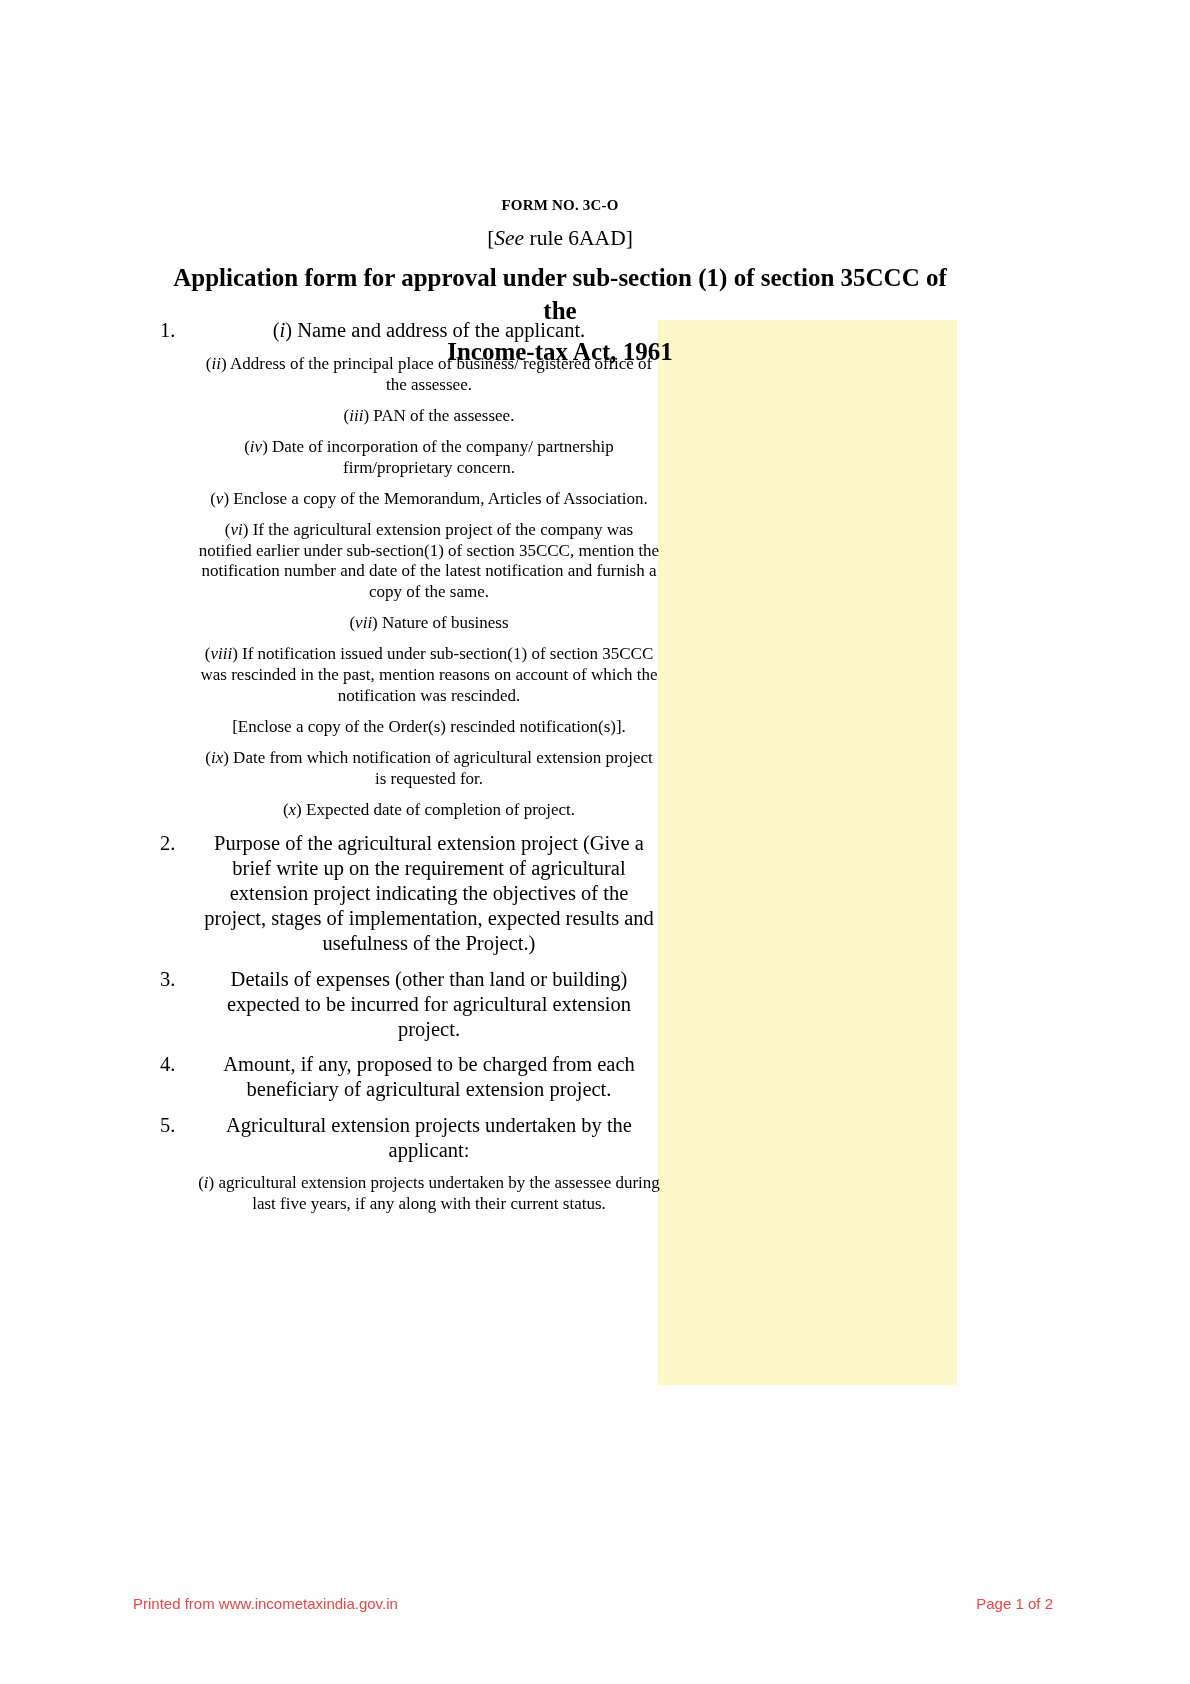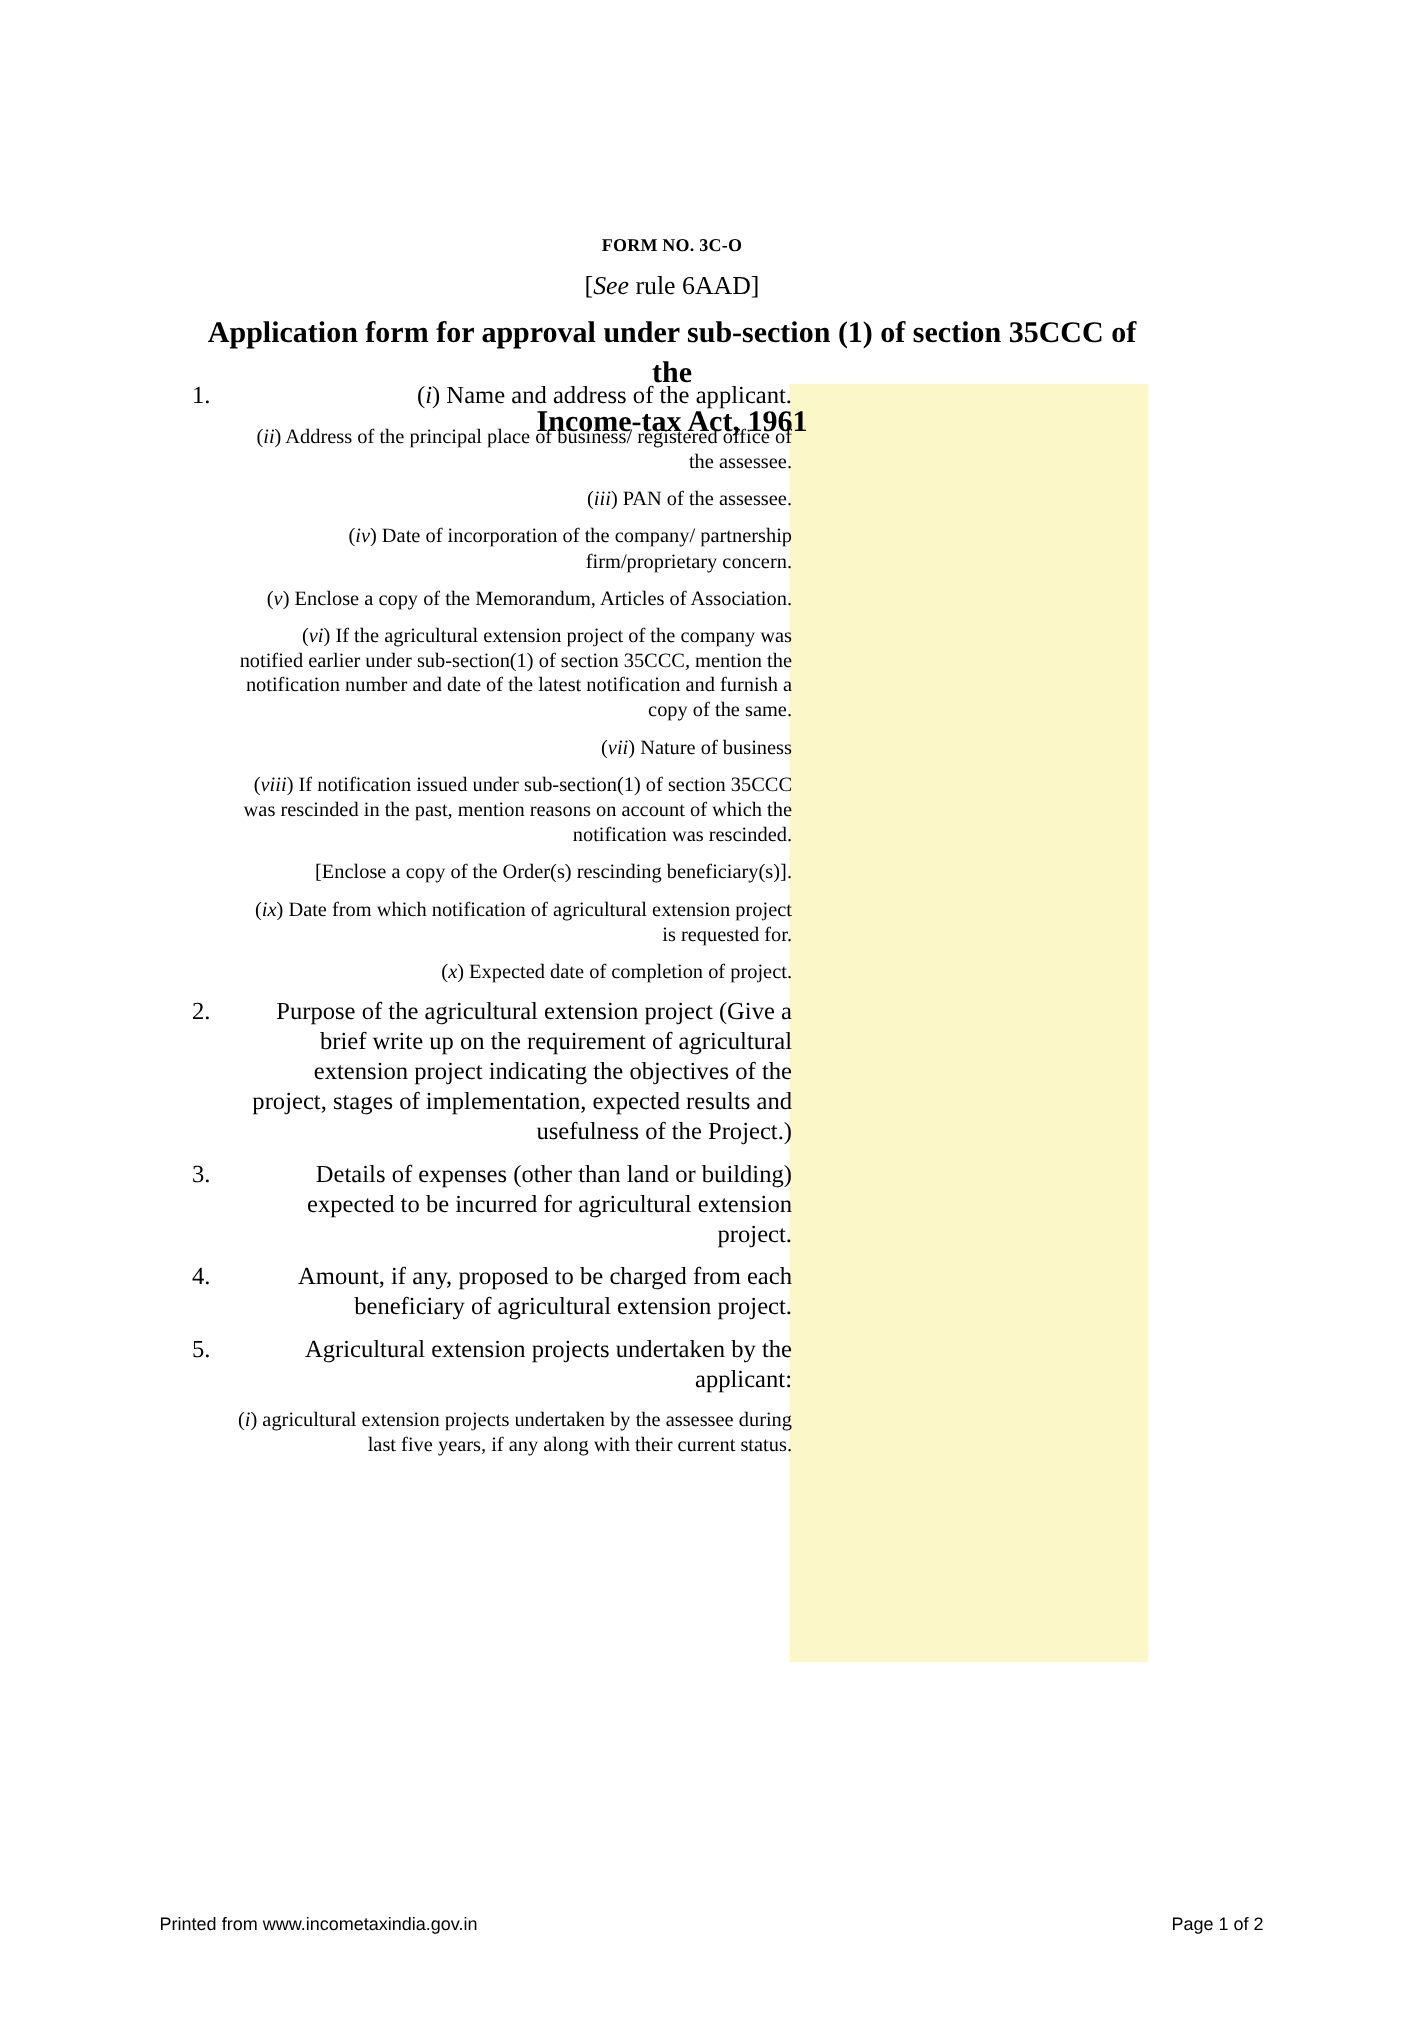"(i) Name and address of" .item-text, .subitem { text-align: right -> center }
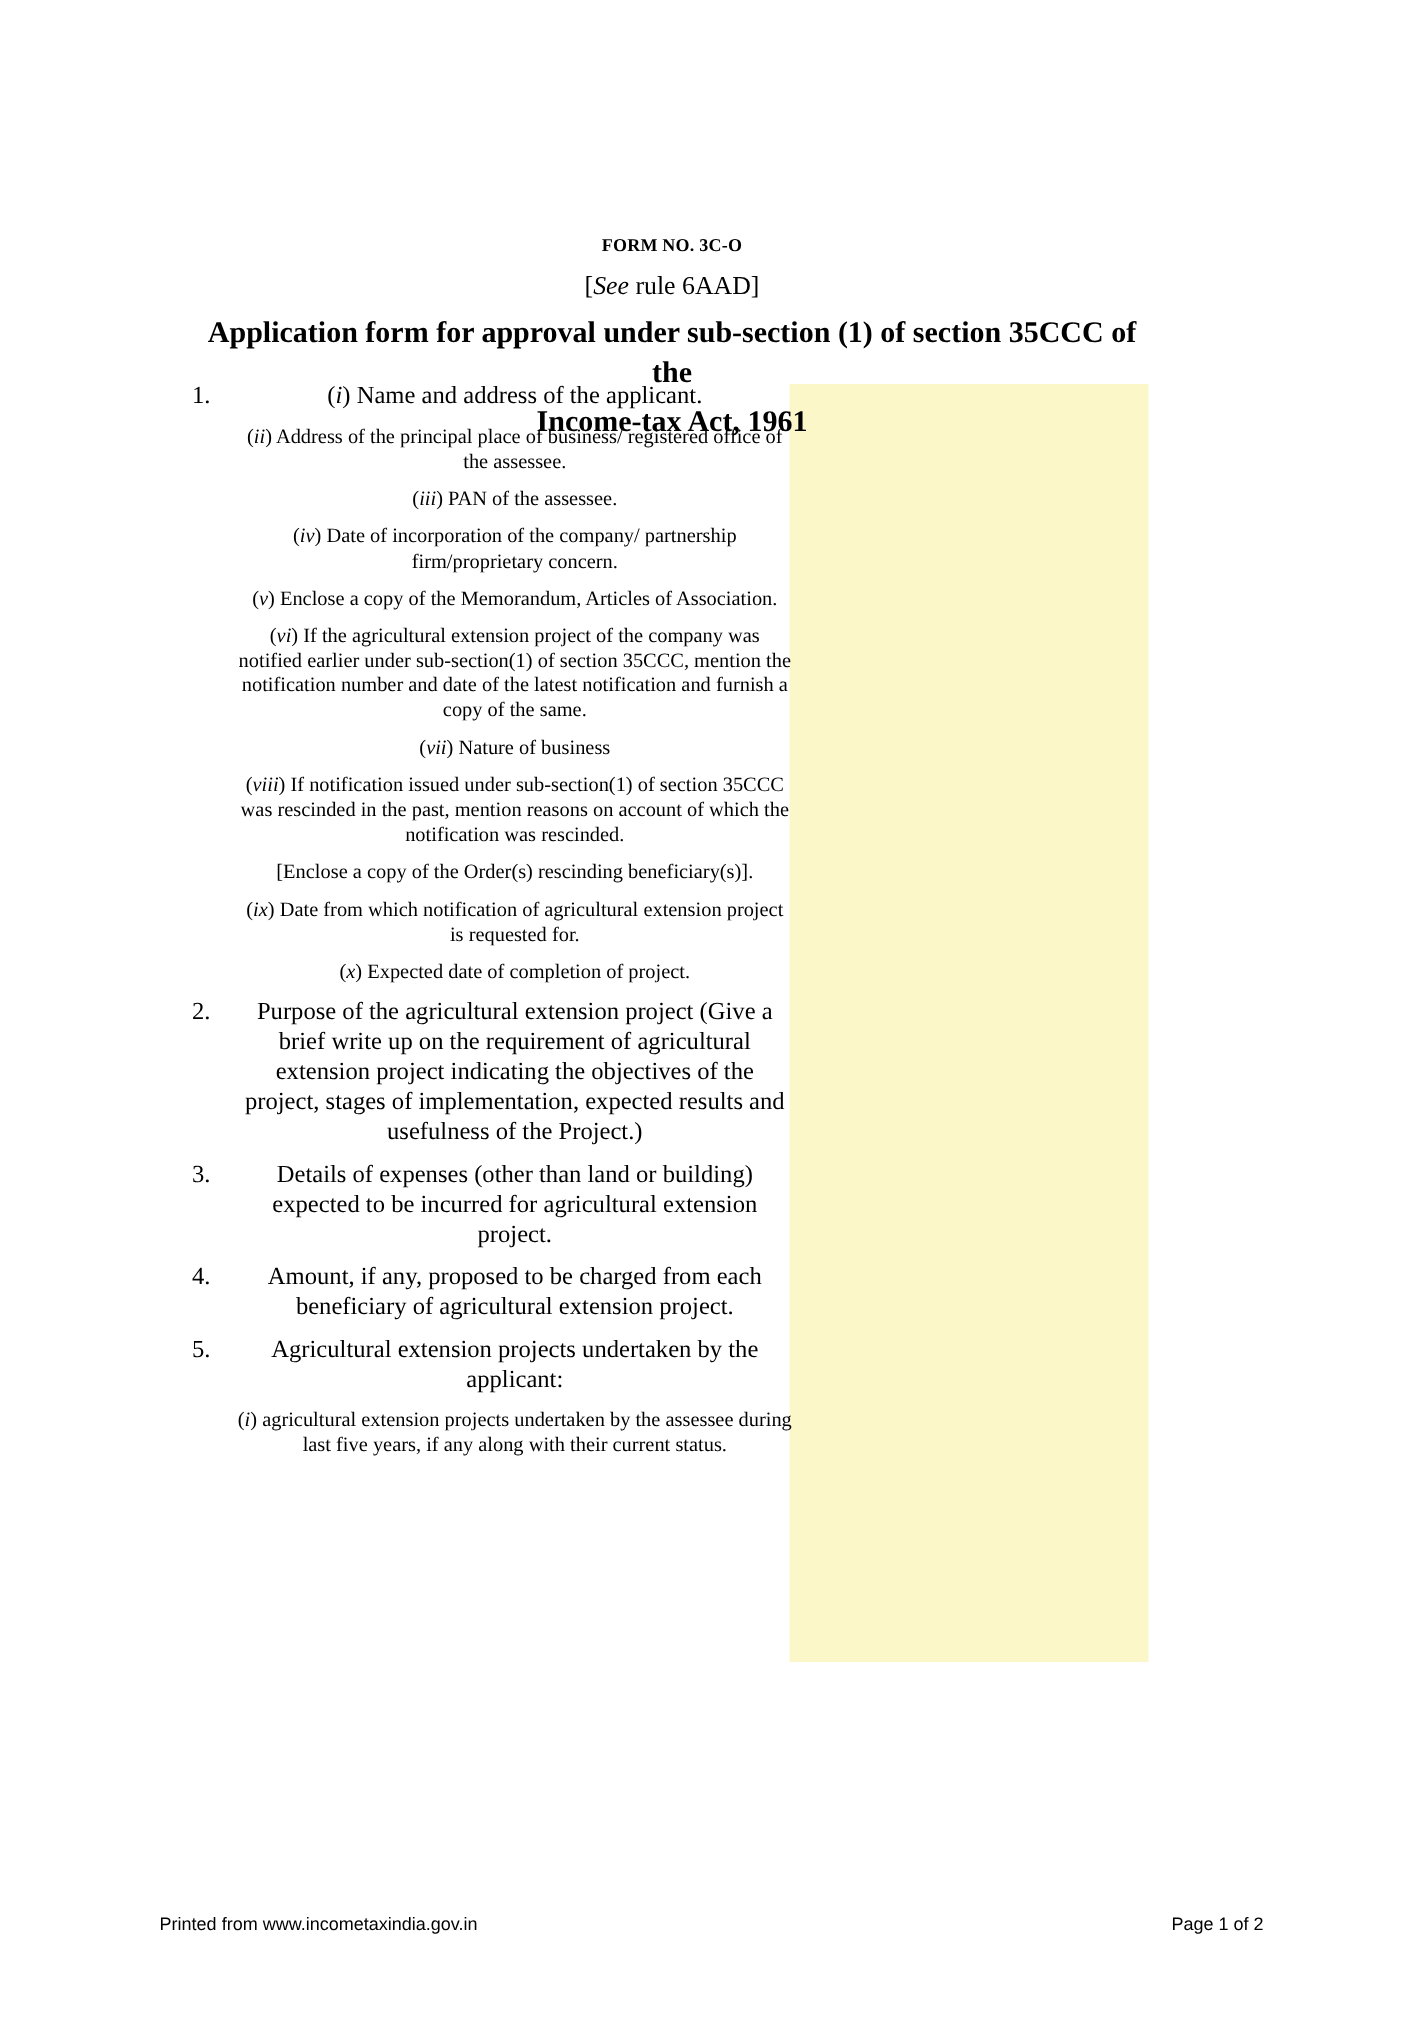"[Enclose a copy of the" div.subitem { text: rescinding beneficiary -> rescinded notification }
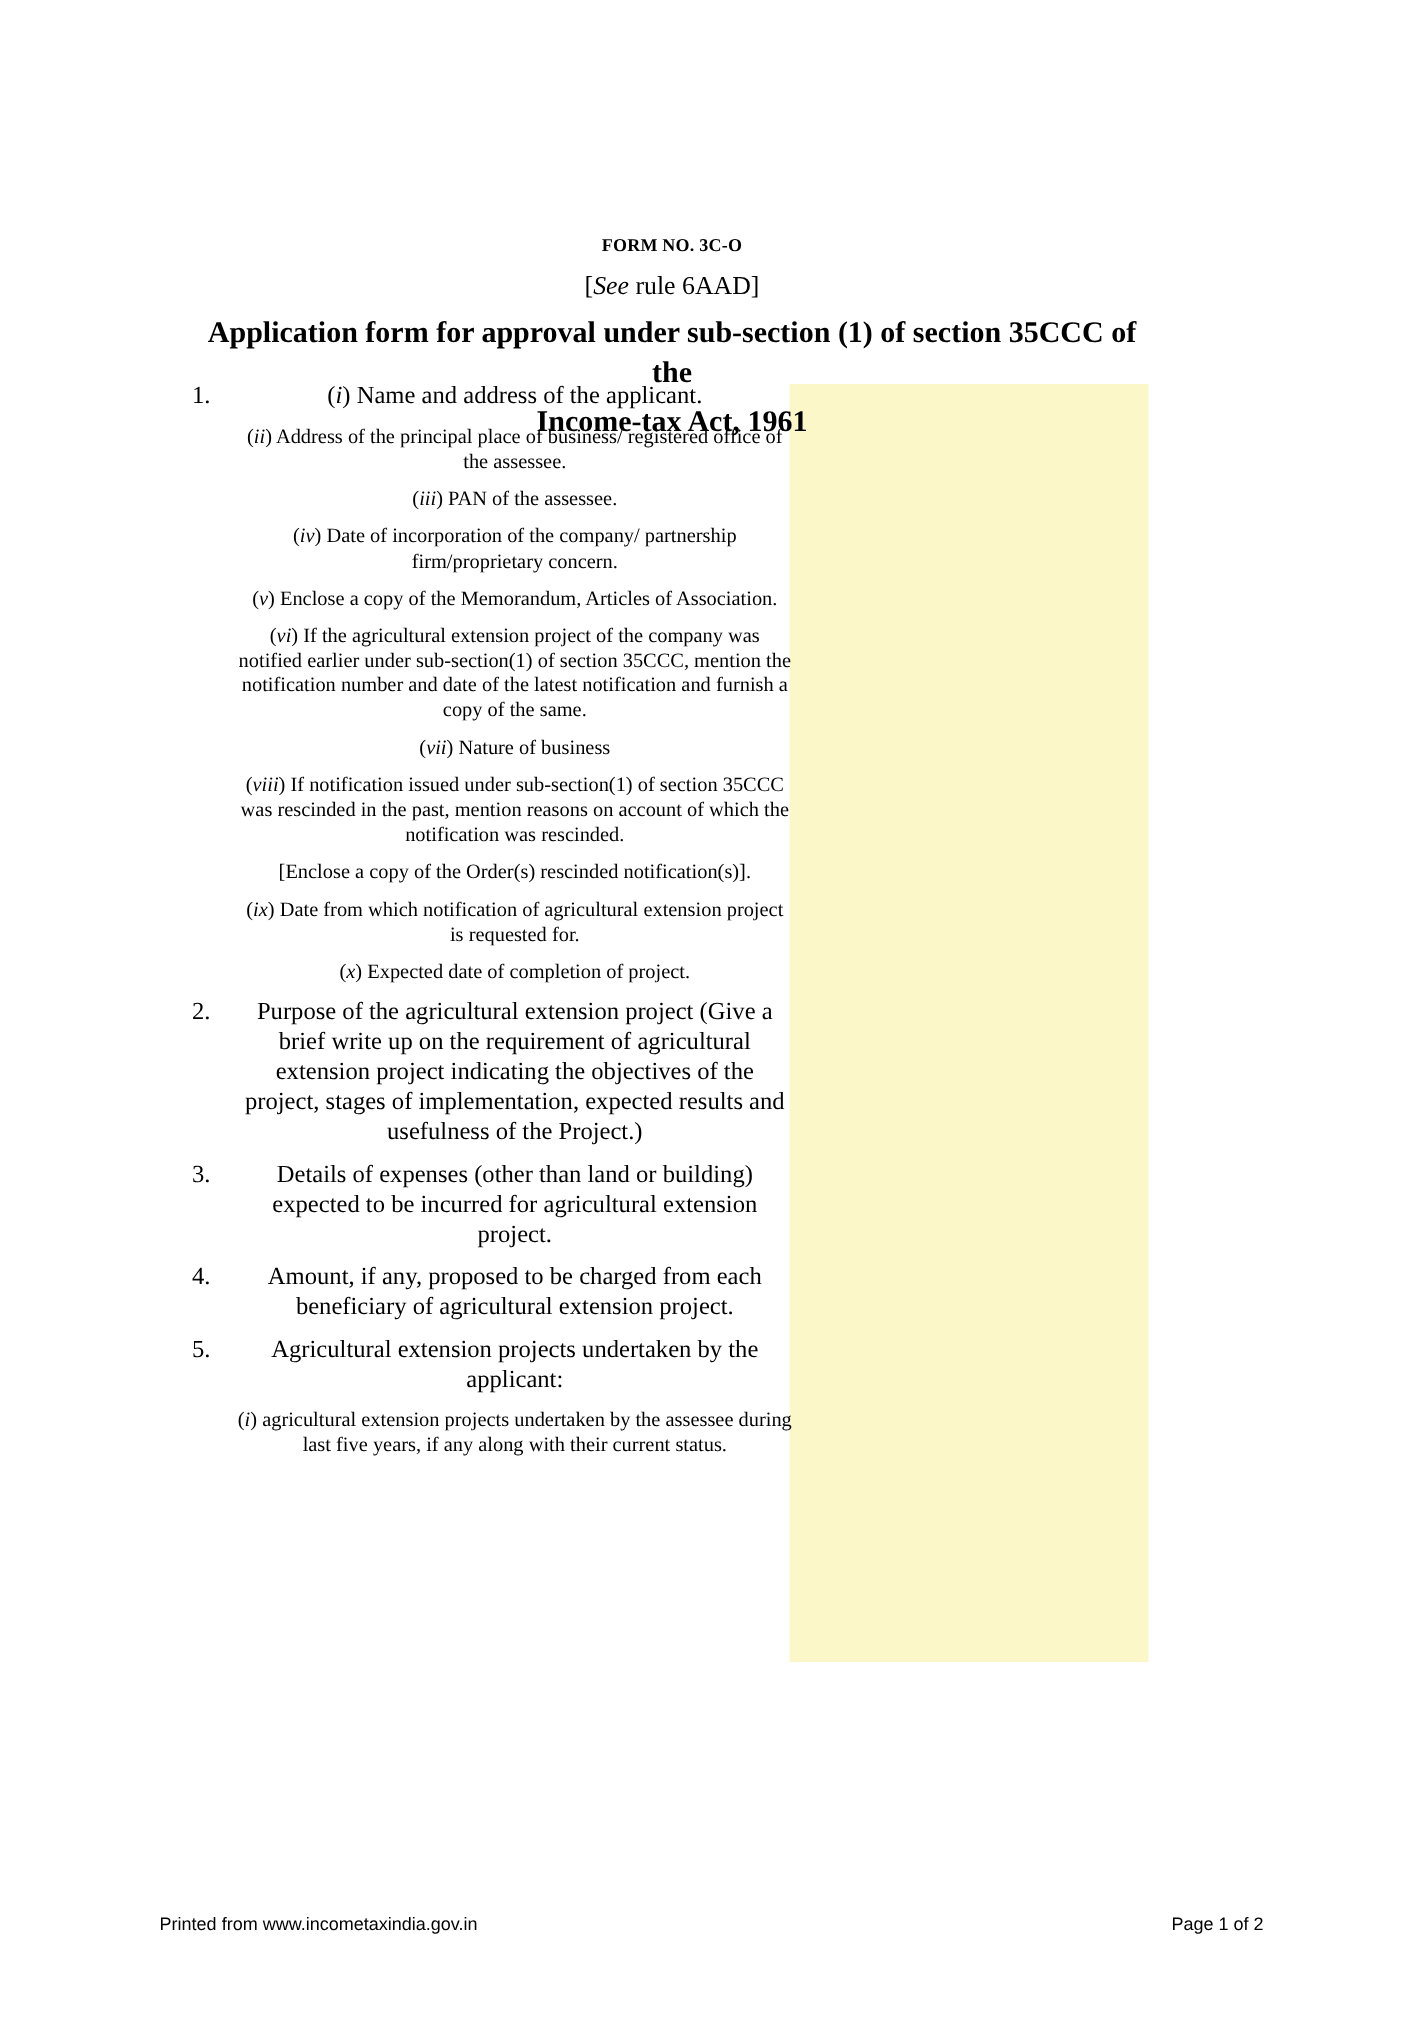"Printed from www.incometaxindia.gov.in" .footer { color: #000000 -> #ef4444 }
